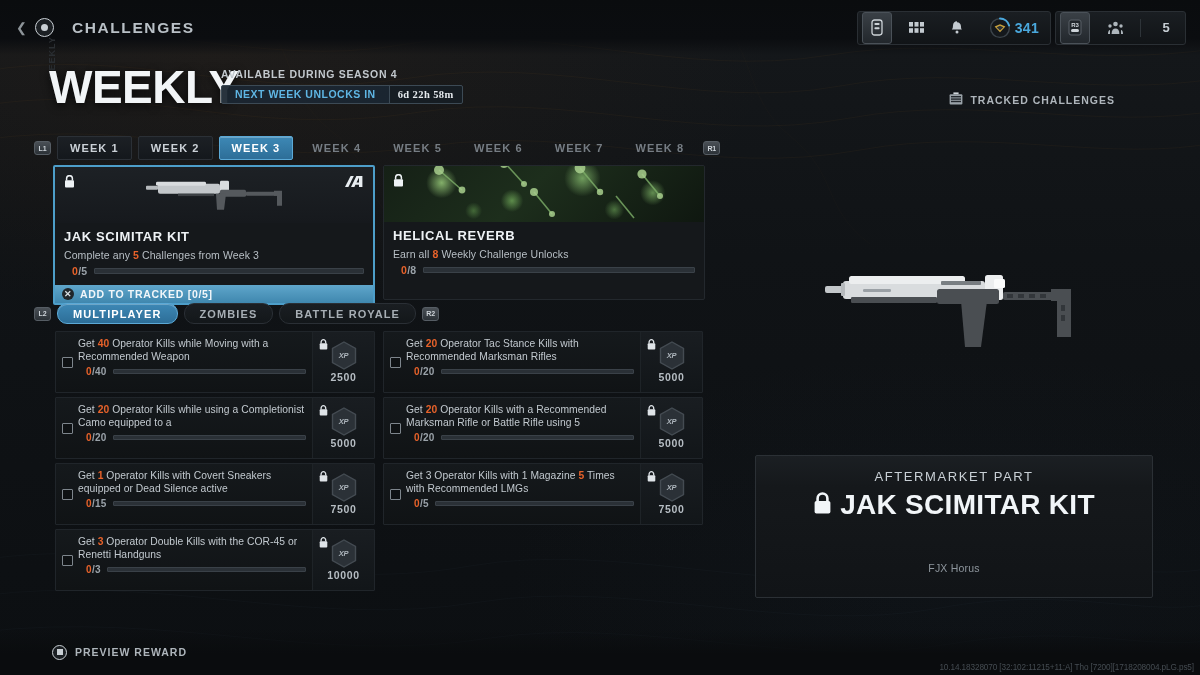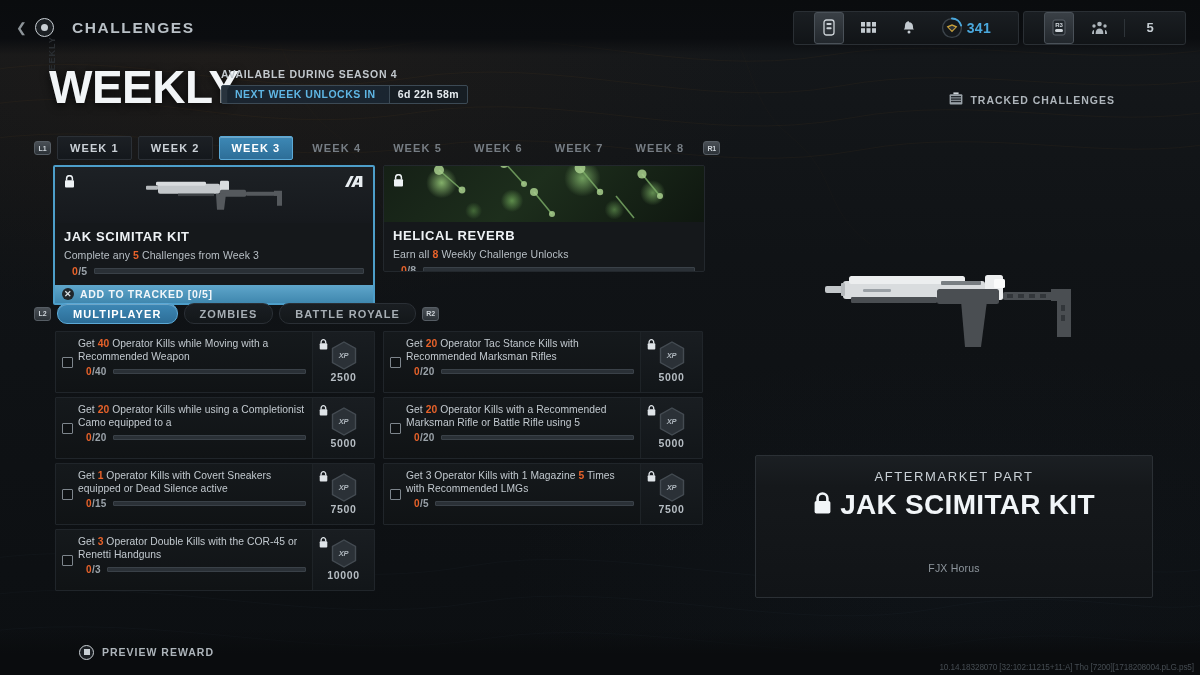"341" .status-box { padding: 0 20px -> 0 4px }
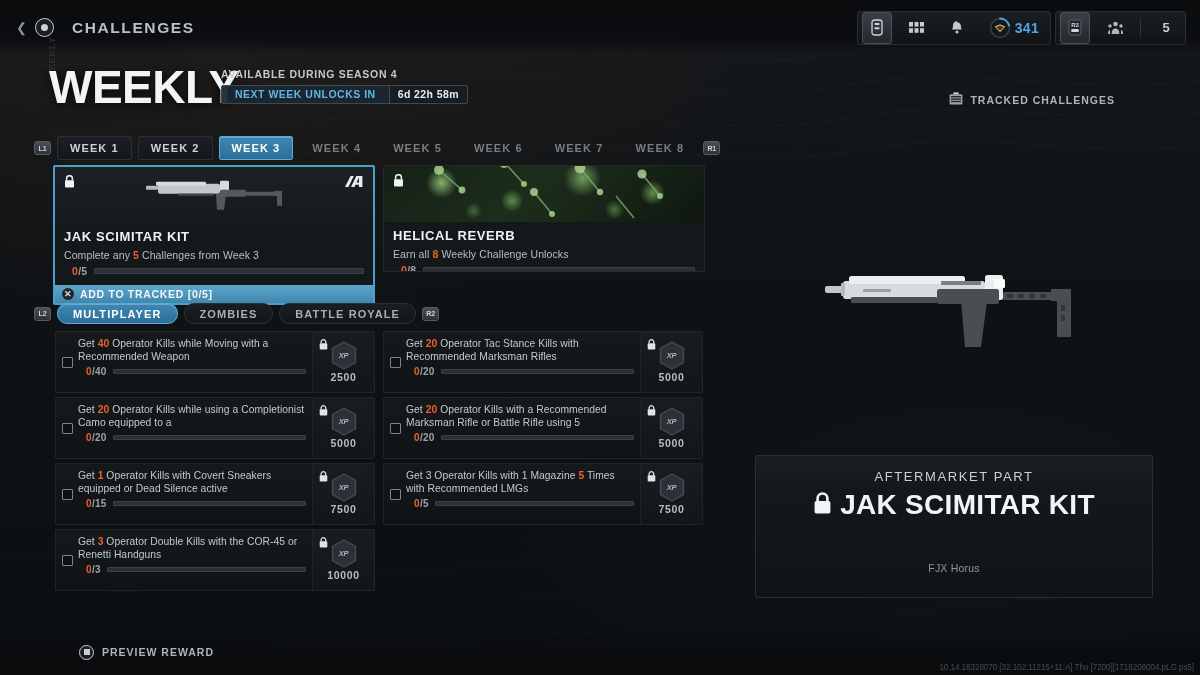"6d 22h 58m" .timer-chip .val { font-family: none -> Liberation Serif, serif }
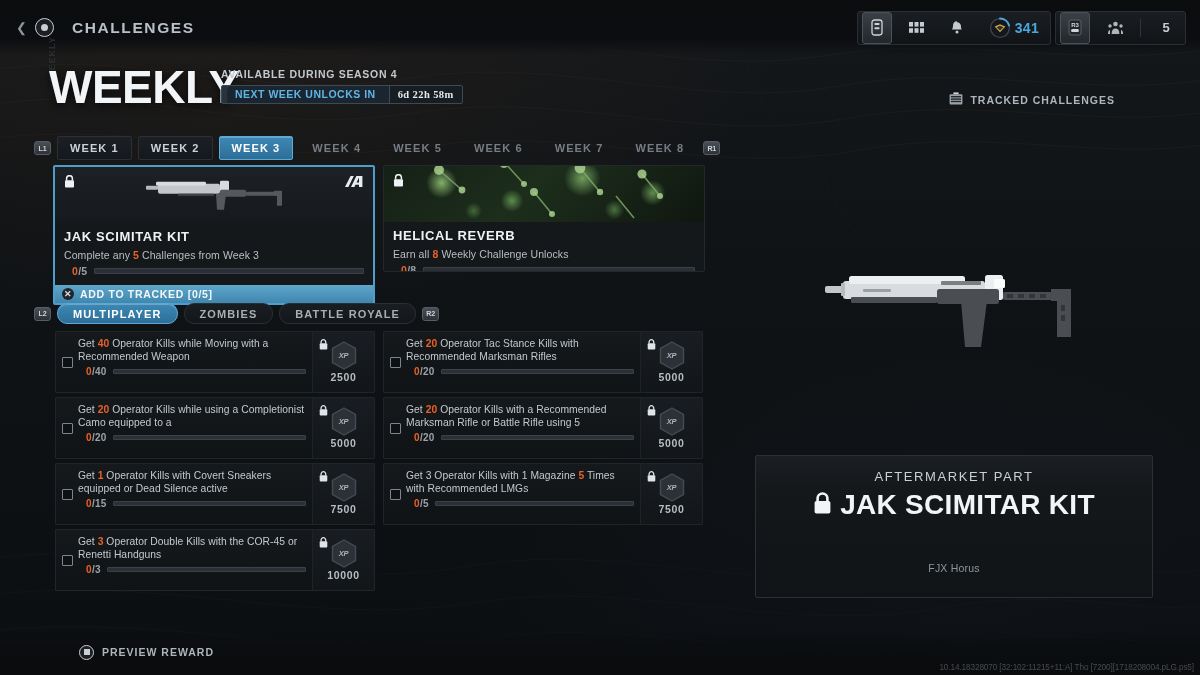"HELICAL REVERB" .card.plain { height: 107px -> 135px }
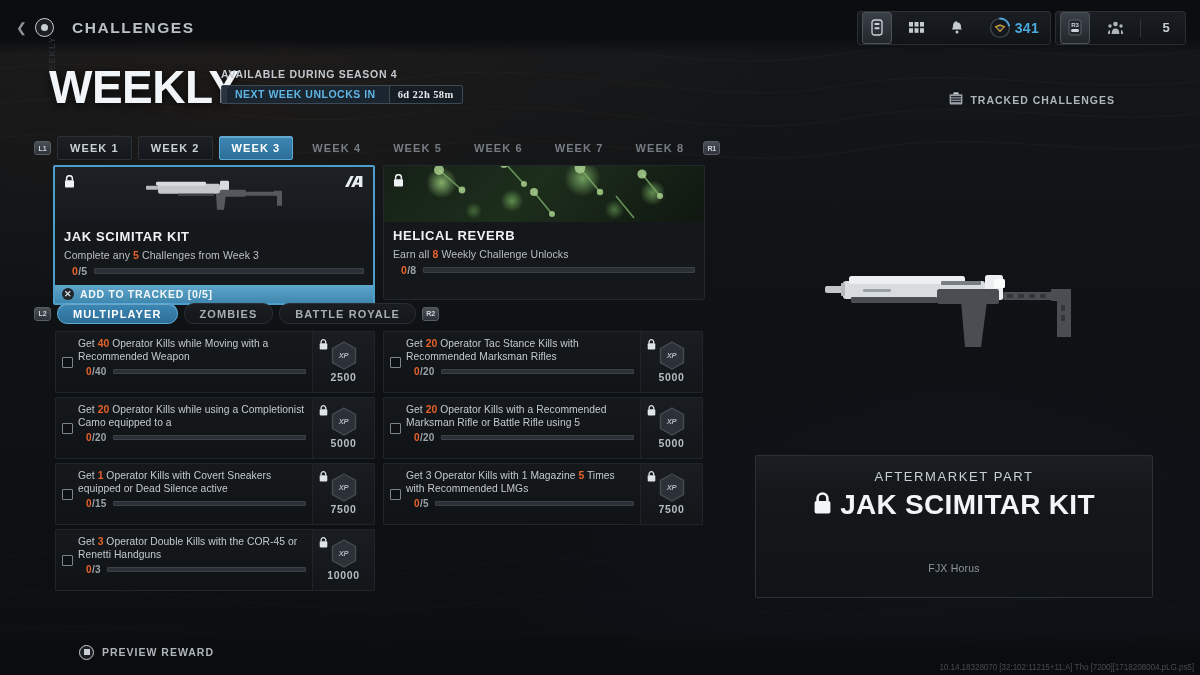"PREVIEW REWARD" .btn-prompt { margin-left: 79px -> 52px }
